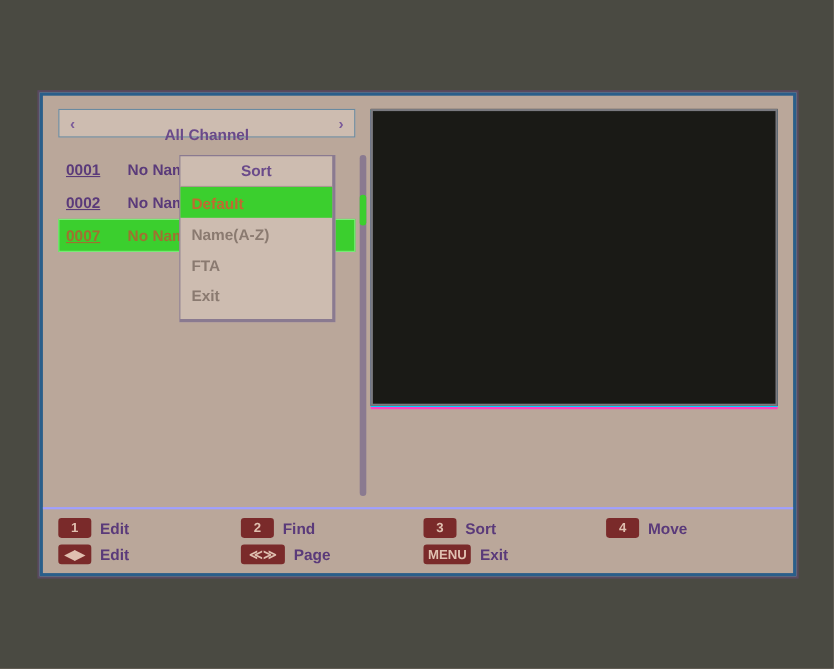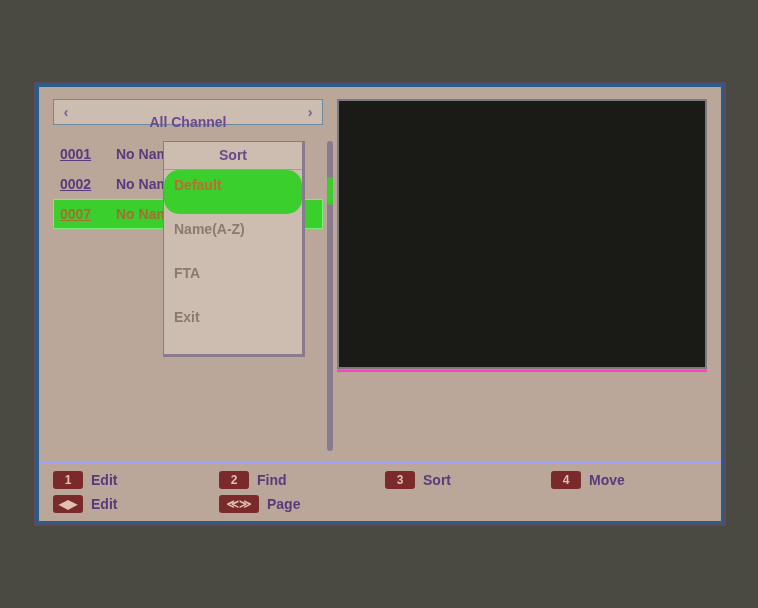"Default" .sort-popup .opt { border-radius: 15px -> none; height: 44px -> 28px }
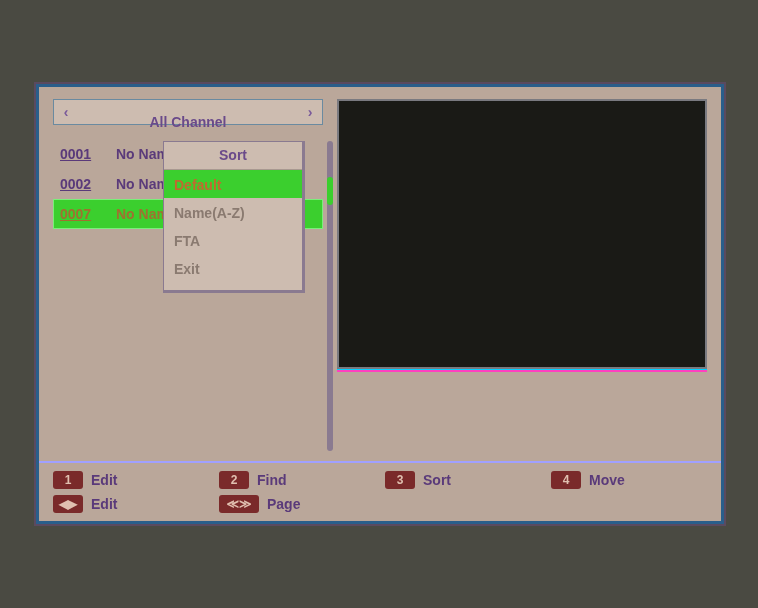"MENU" div.hint { html: none -> <div> <span>MENU</span> <span>Exit</span> </div> }
